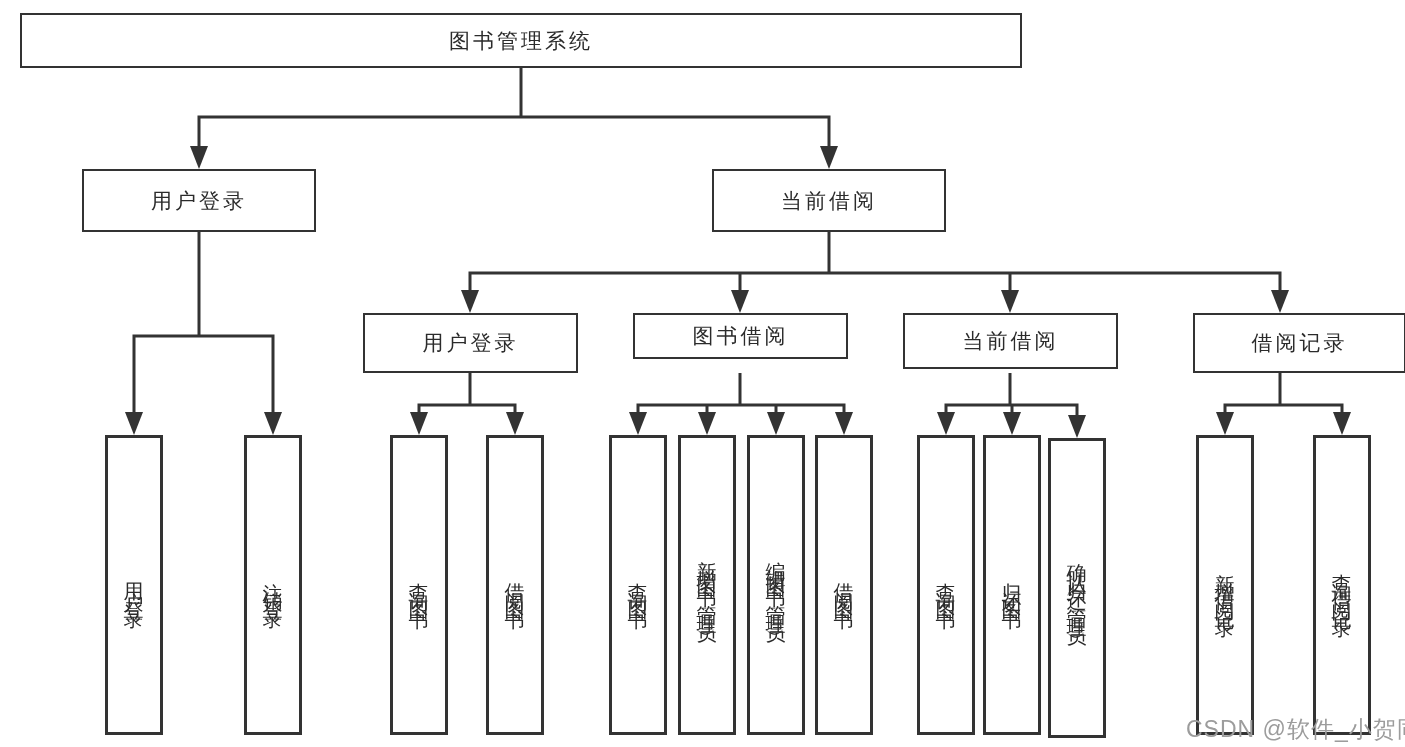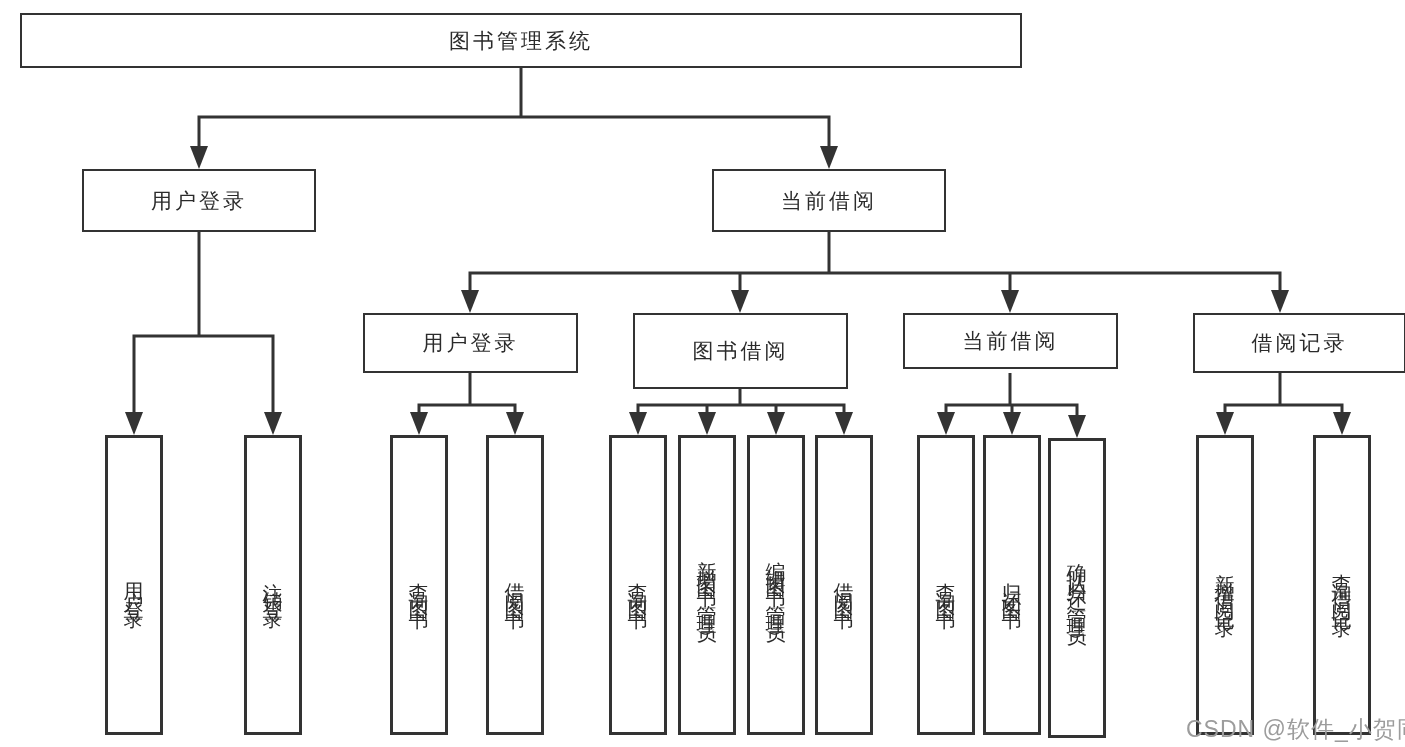"图书借阅" div.box { height: 76px -> 46px }
